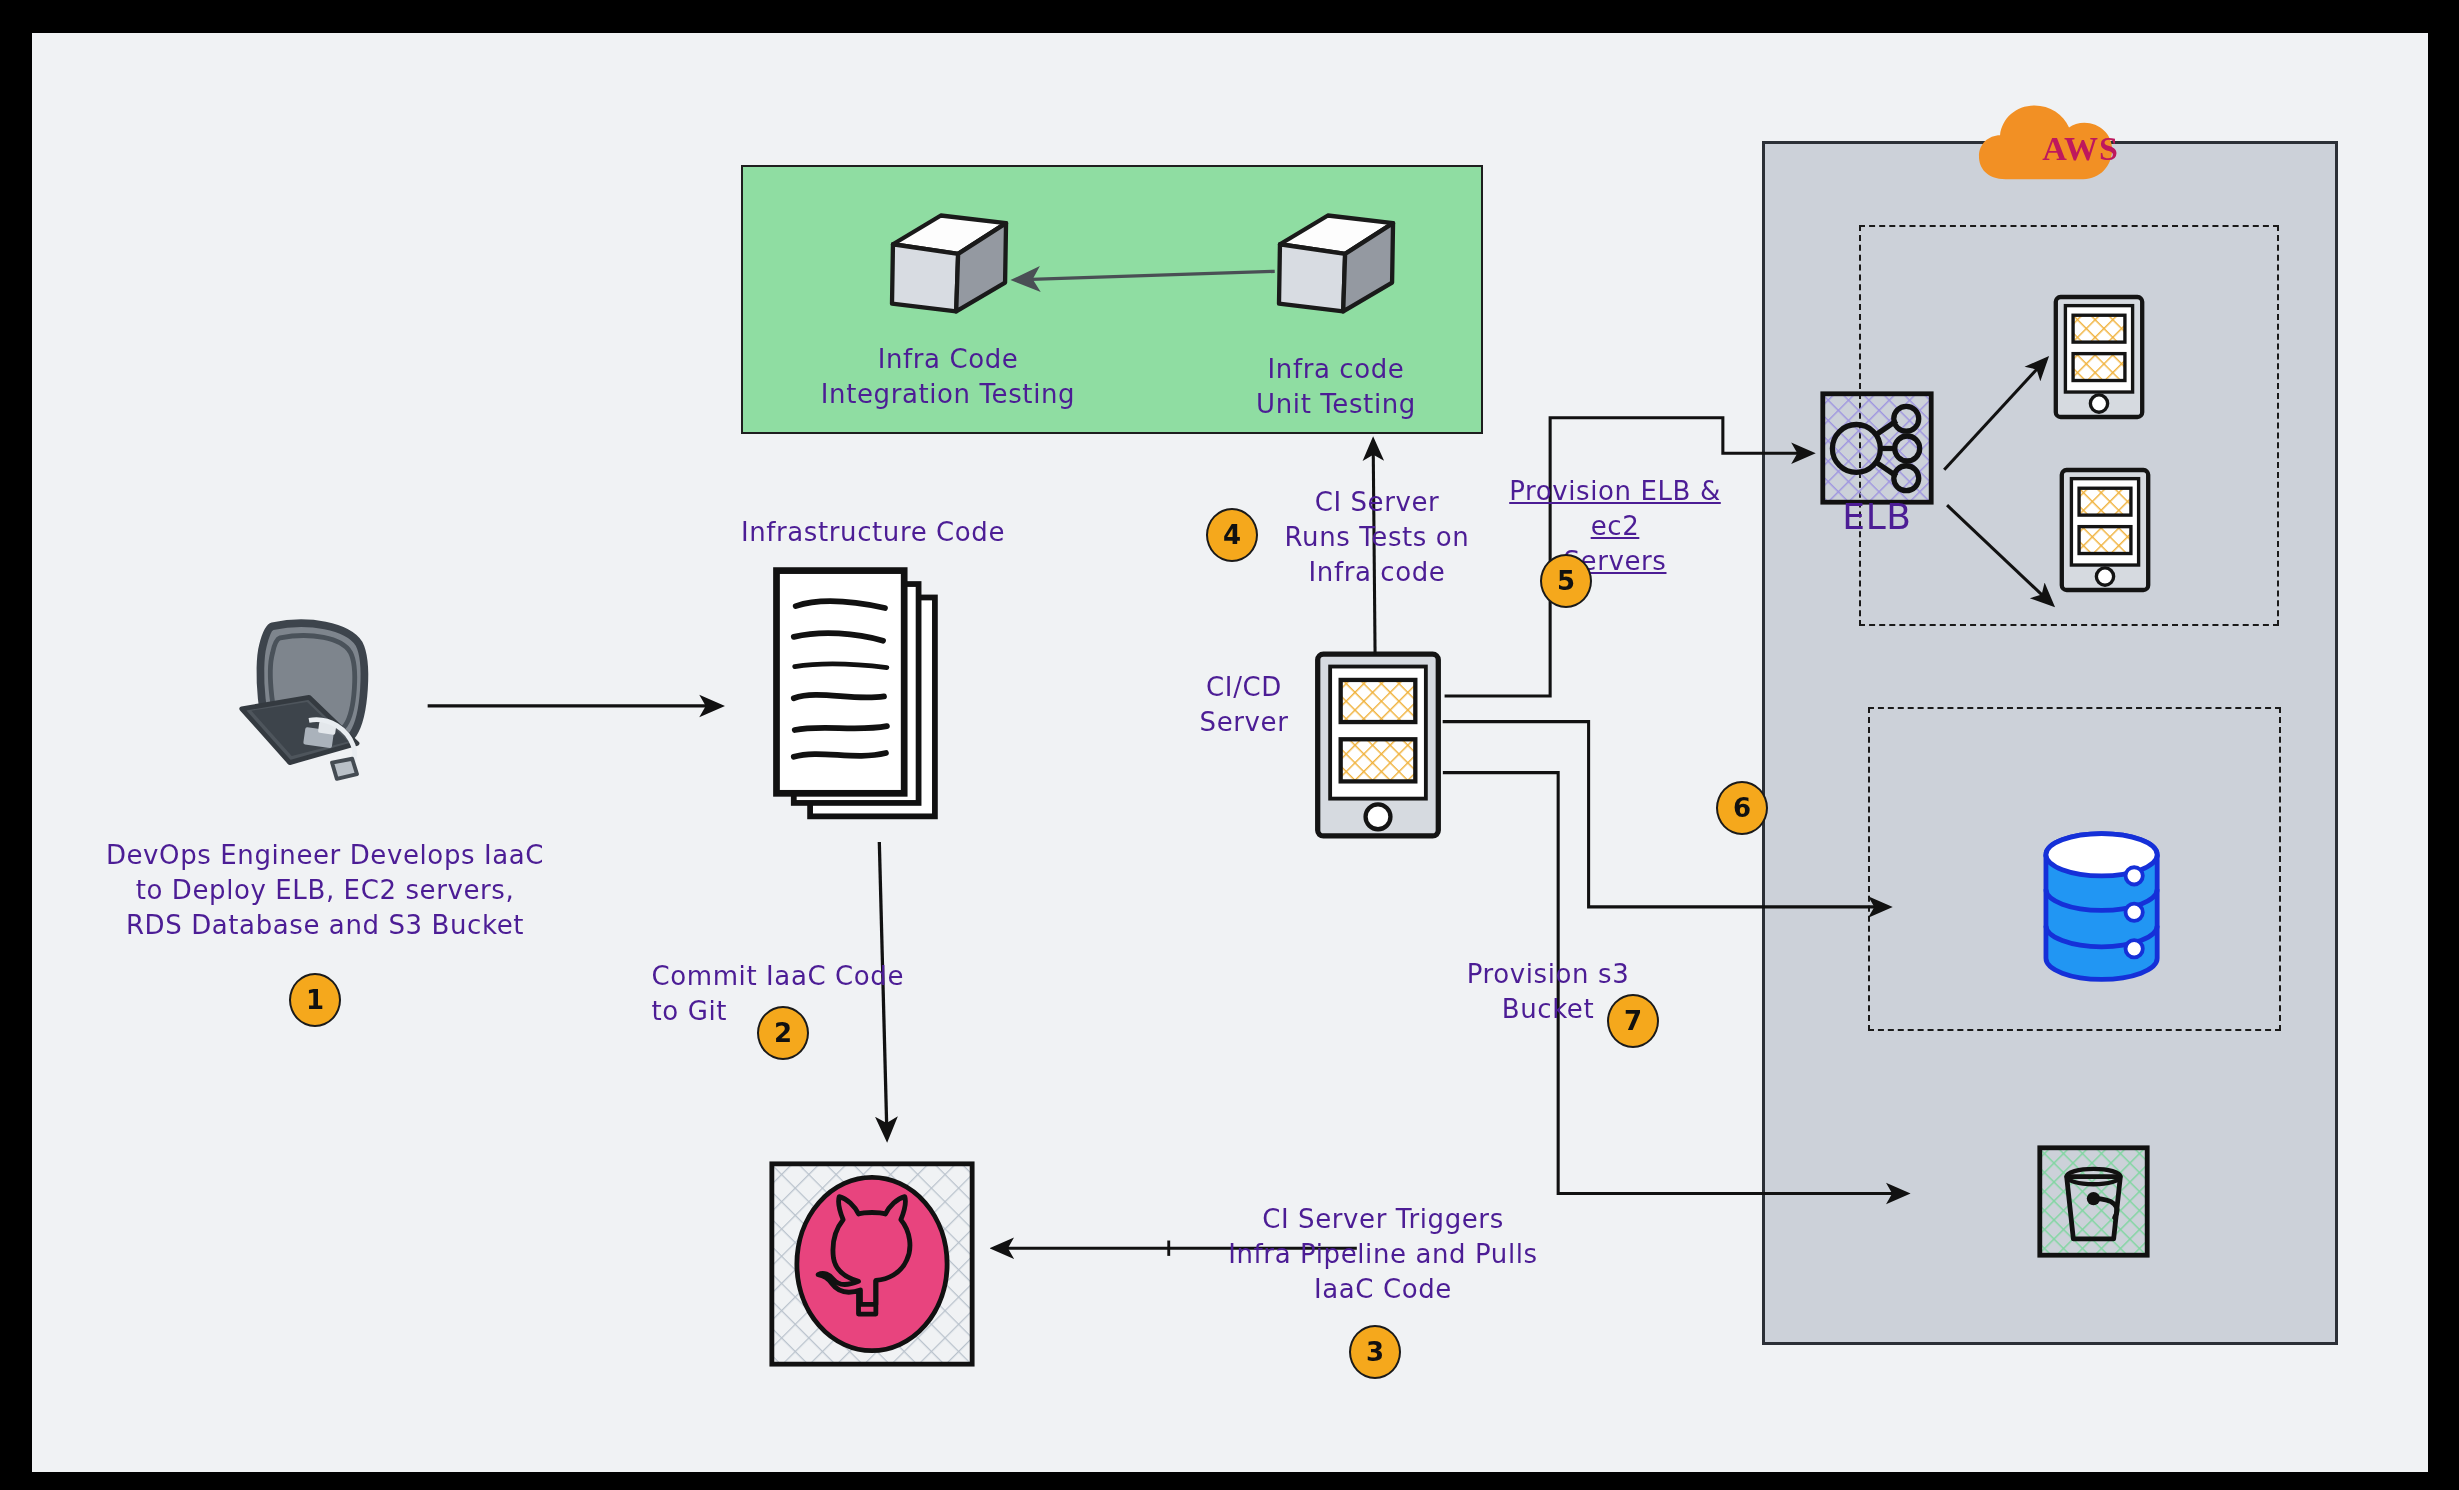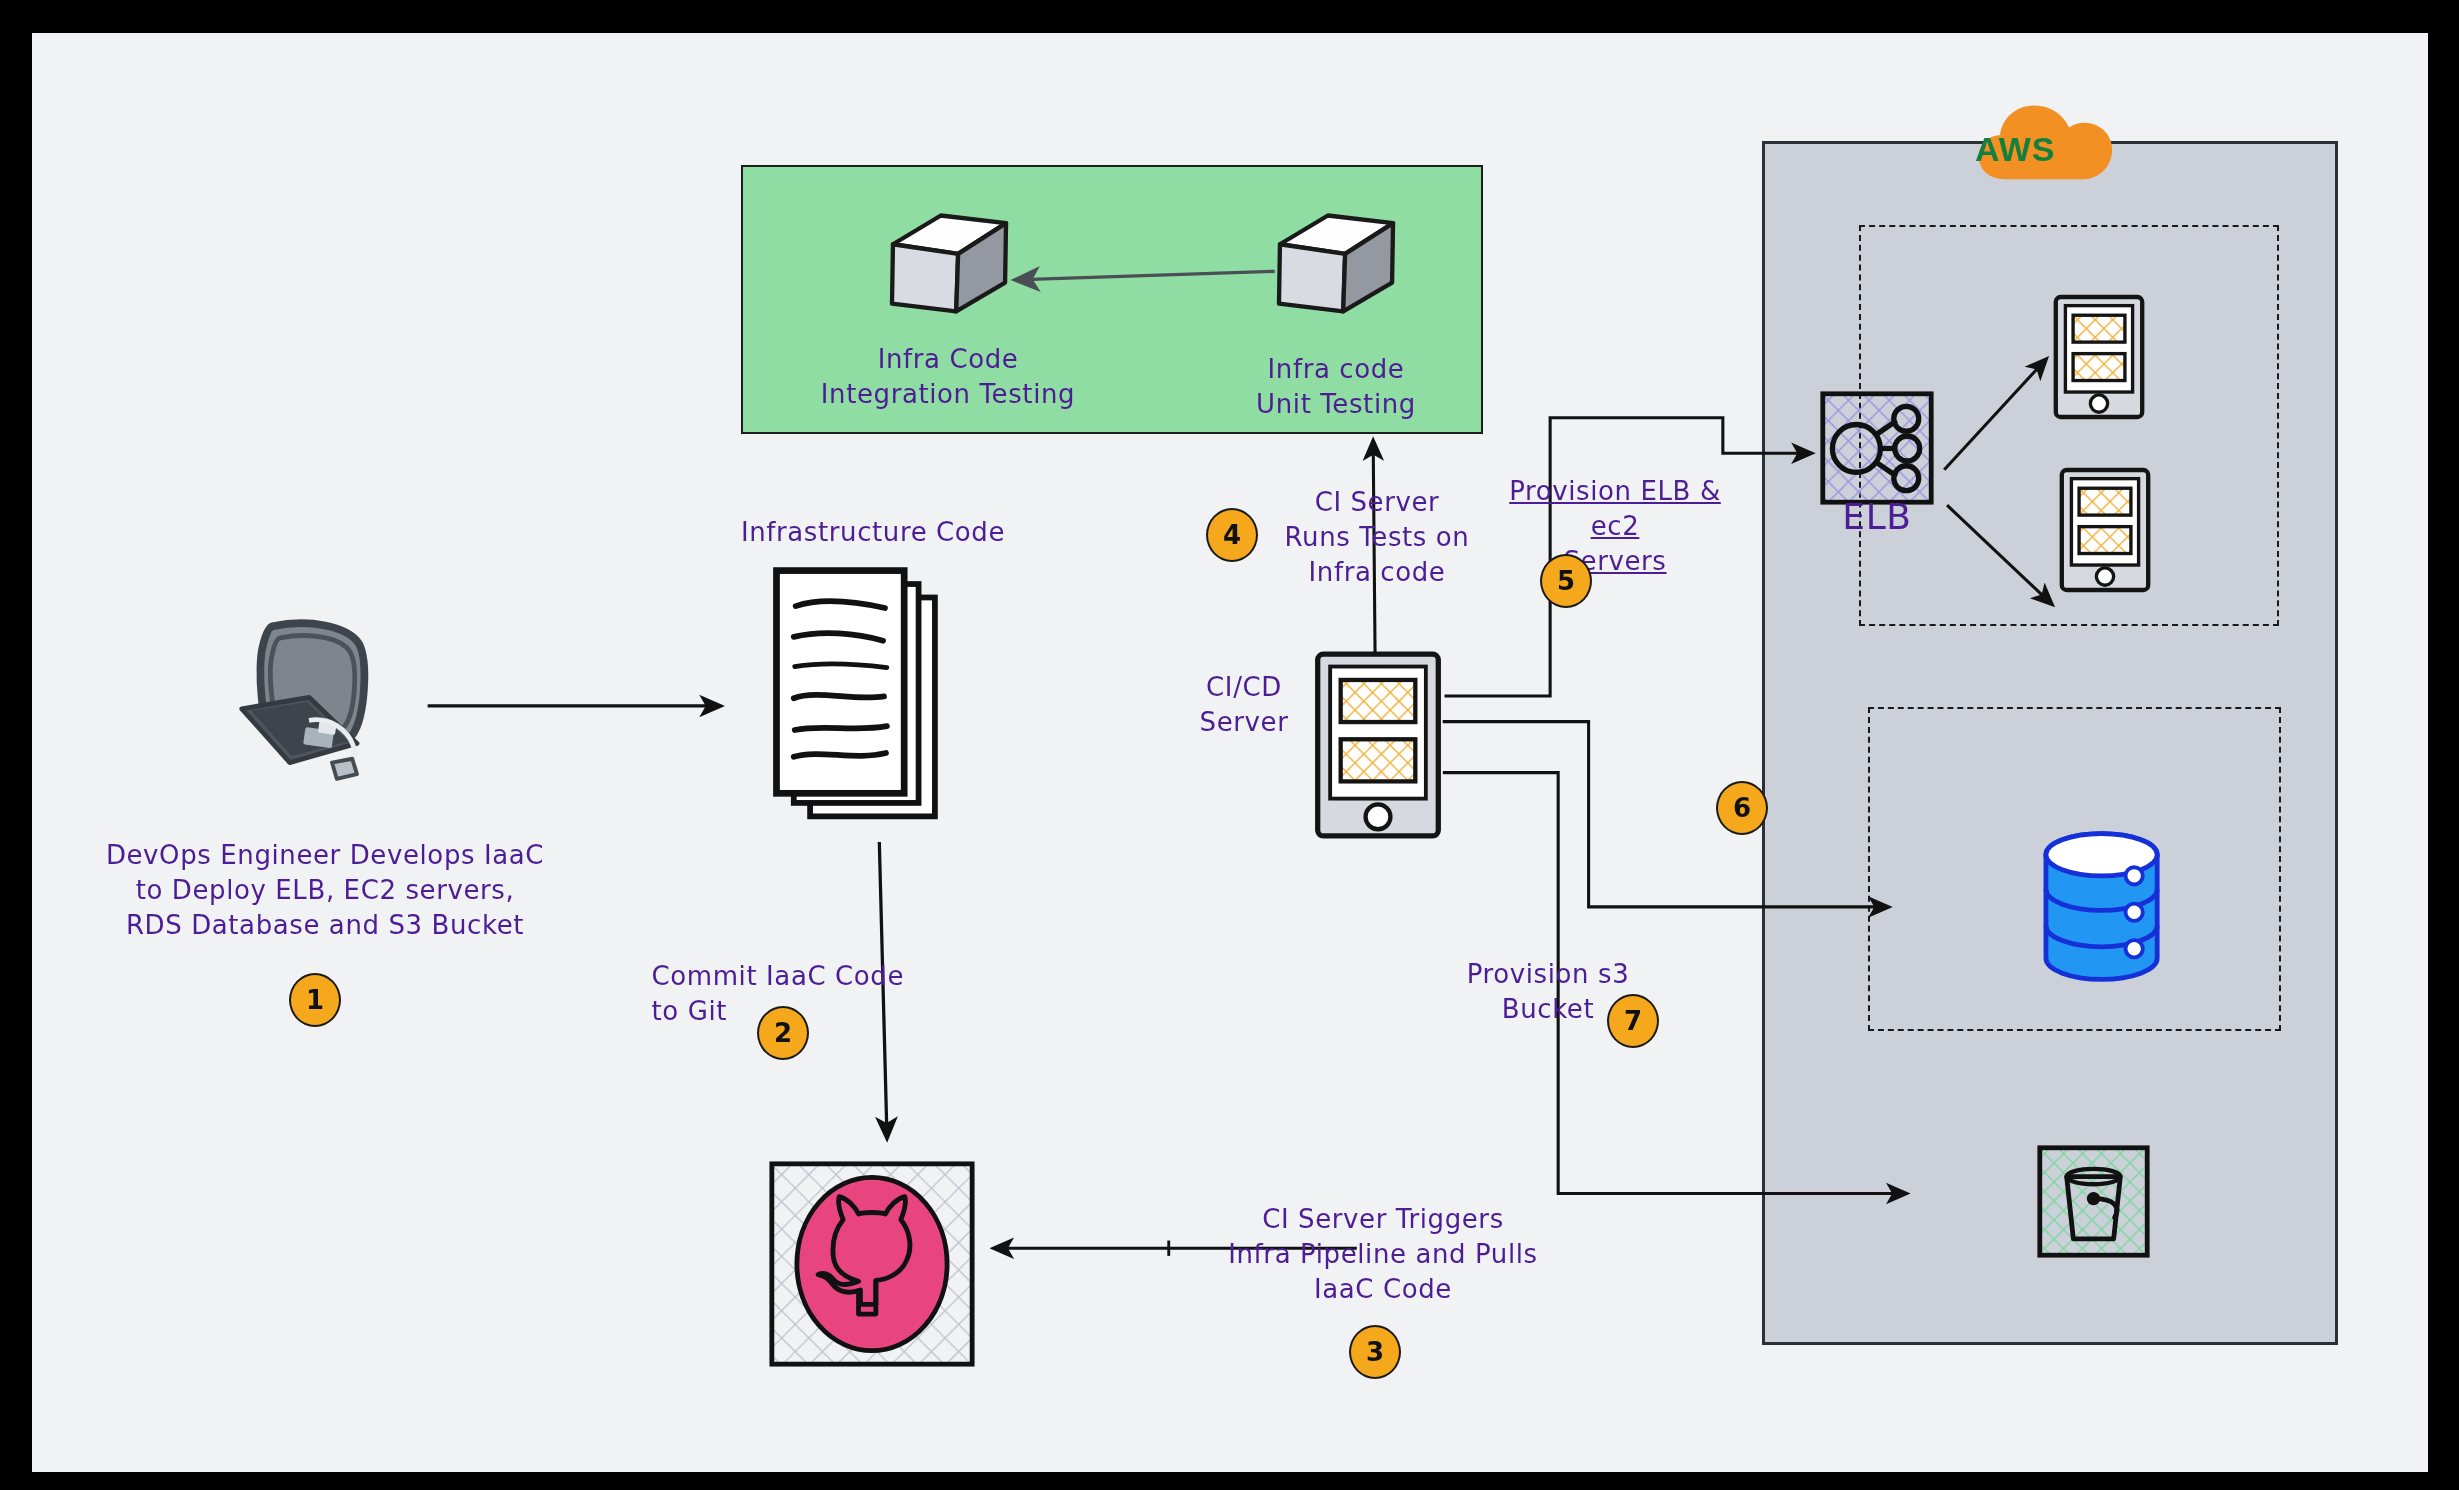"AWS" .aws-cloud .txt { color: #15803d -> #be185d; font-family: Liberation Sans, sans-serif -> Liberation Serif, serif; text-align: left -> right }
